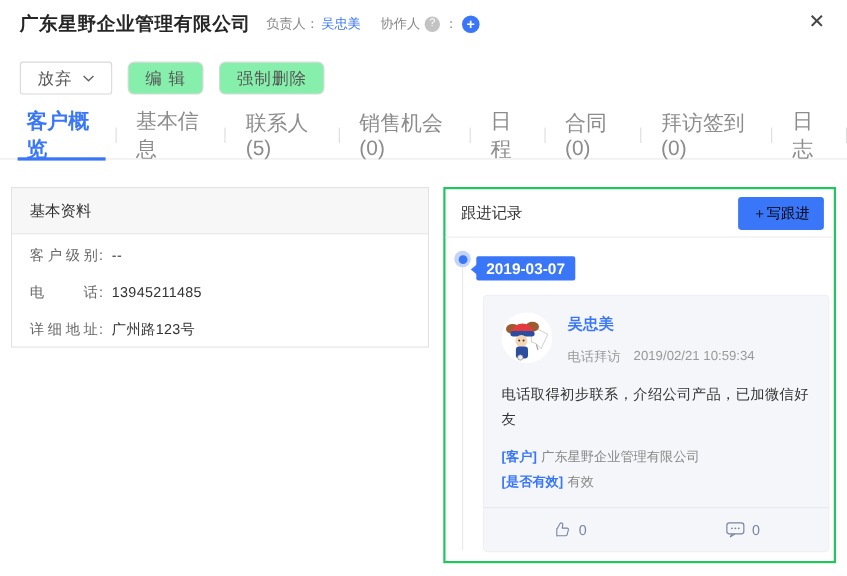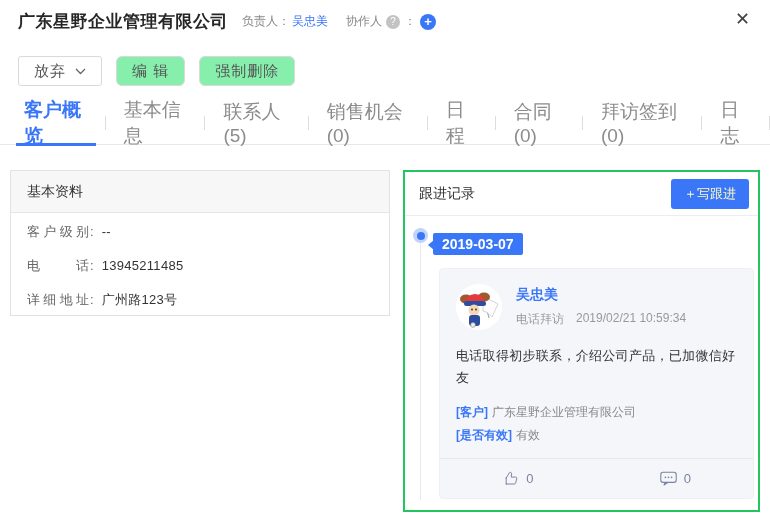"＋写跟进" .btn-follow { color: #fef9c3 -> #000000 }
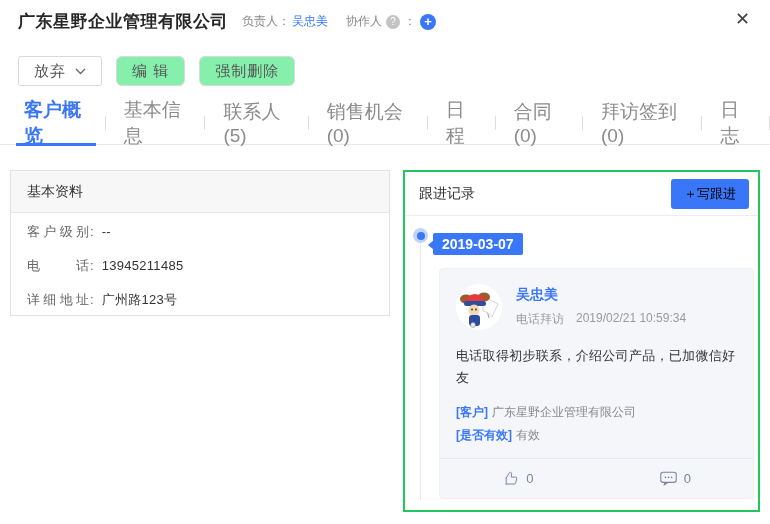"电话拜访" .f-meta { margin-top: 7px -> 12px }
